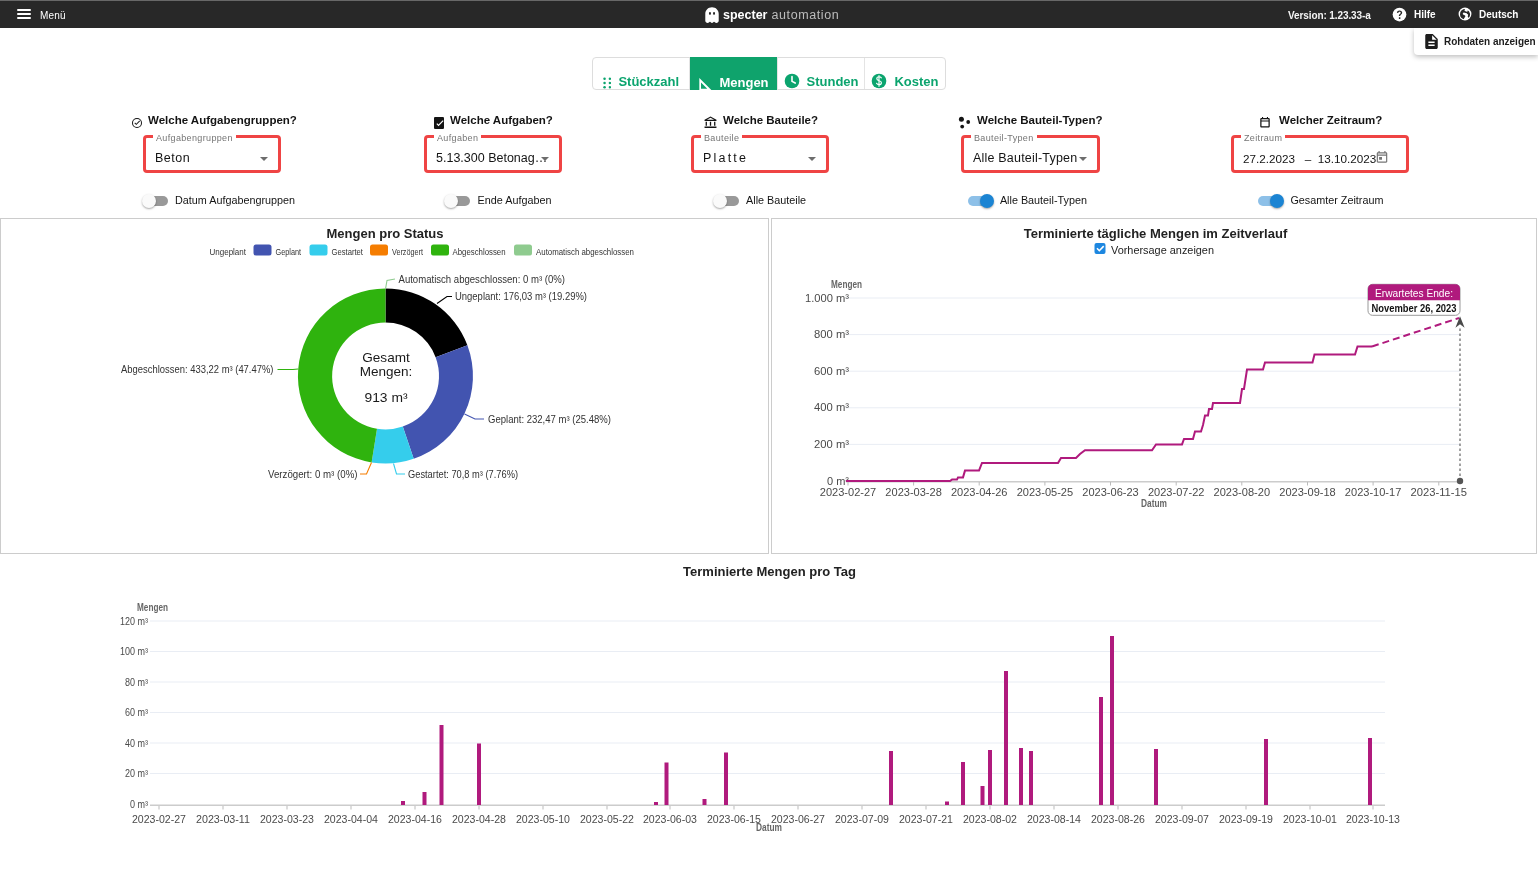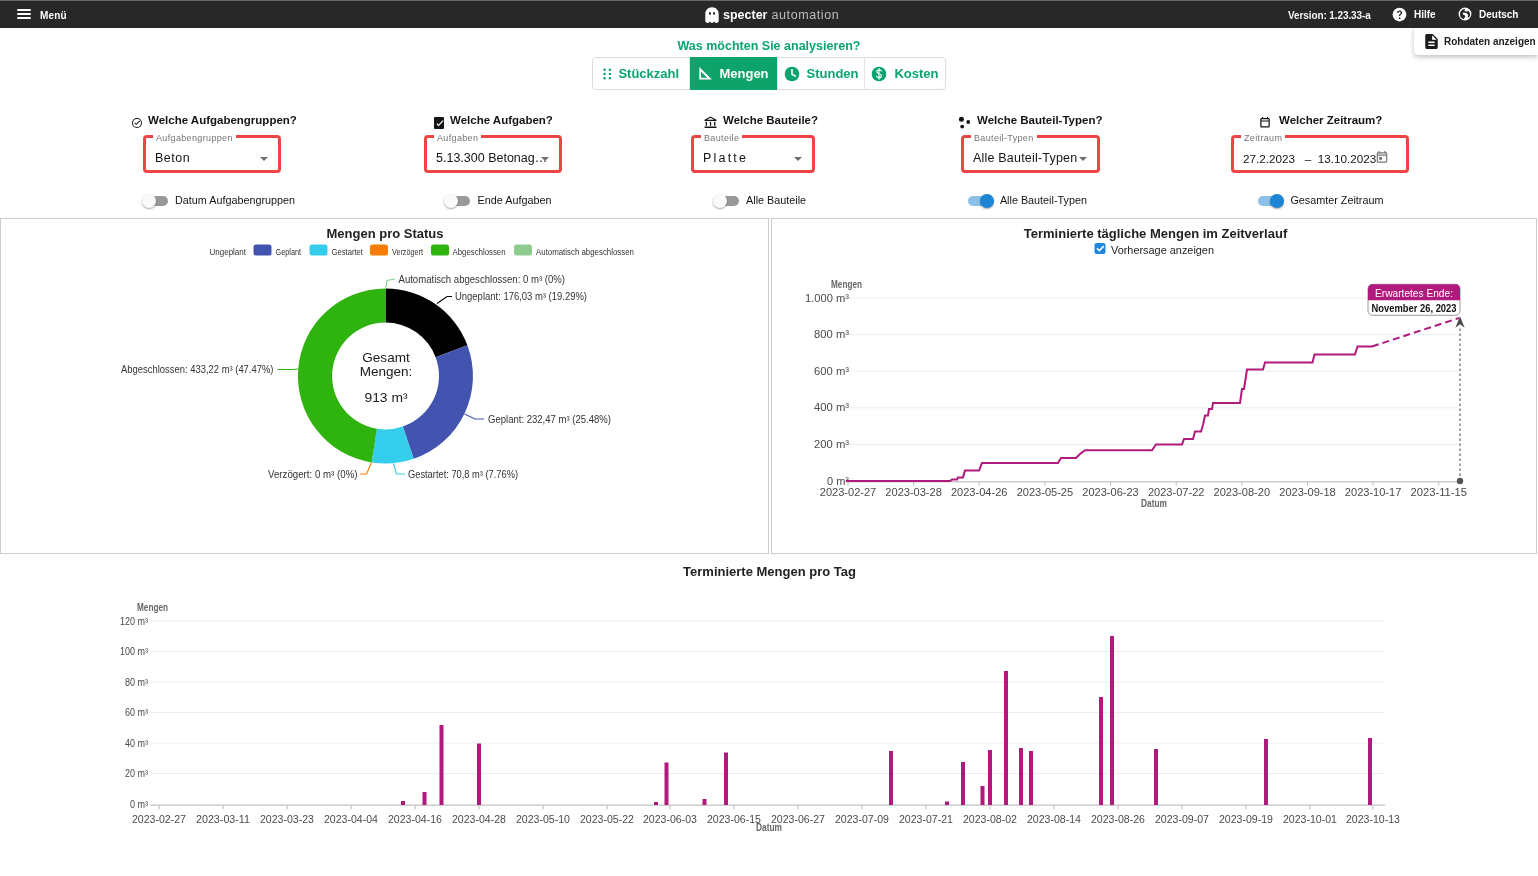"Menü" #topbar .menu { font-weight: 700 -> 400 }
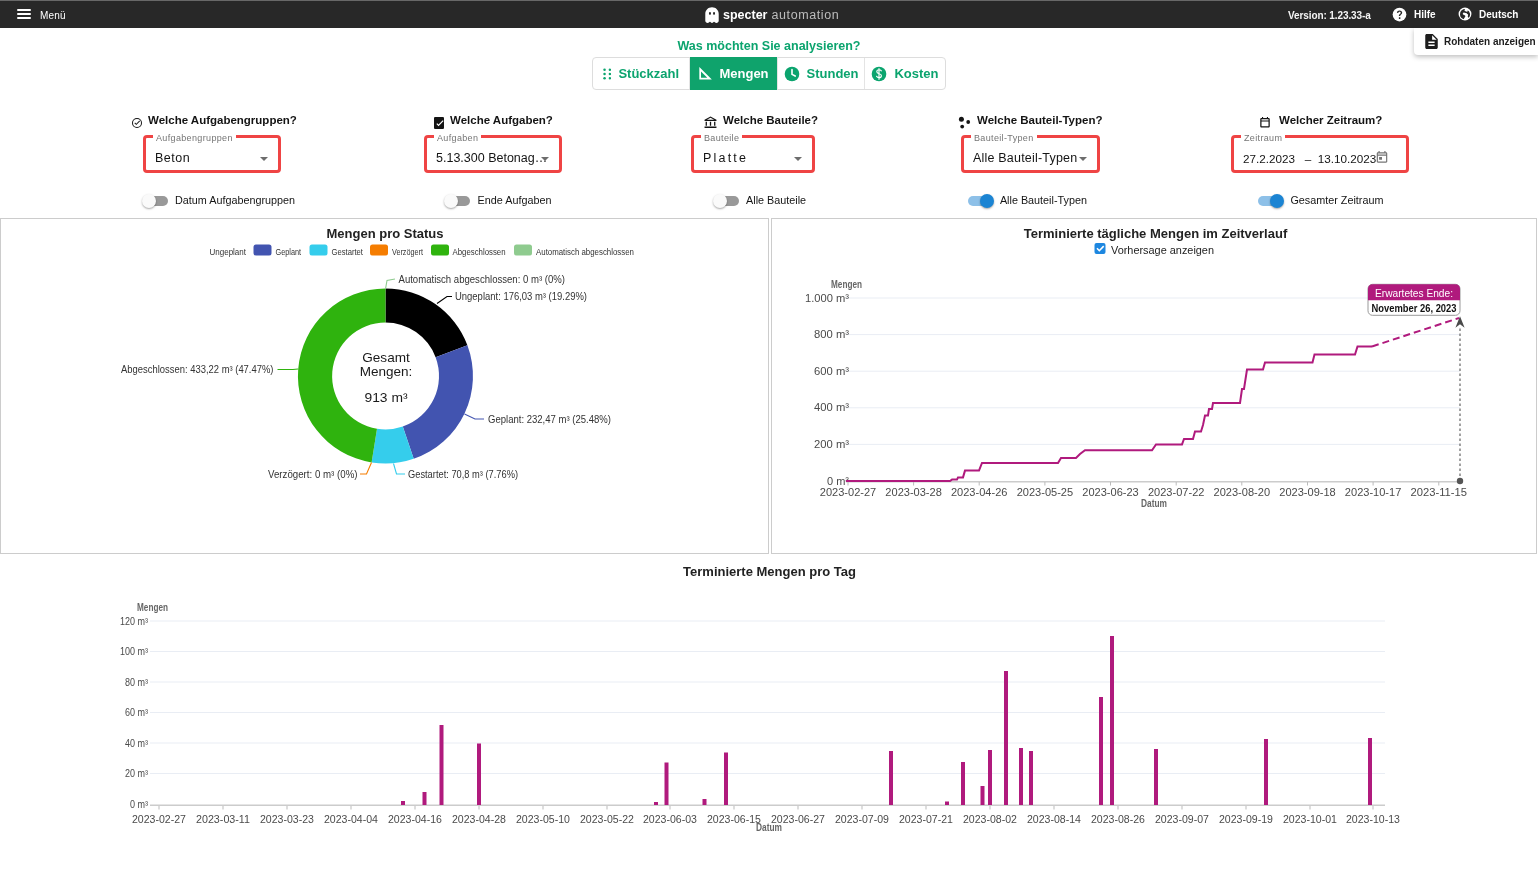"Was möchten Sie analysieren?" div { html: <div>Was möchten Sie analysieren?</div> -> none }
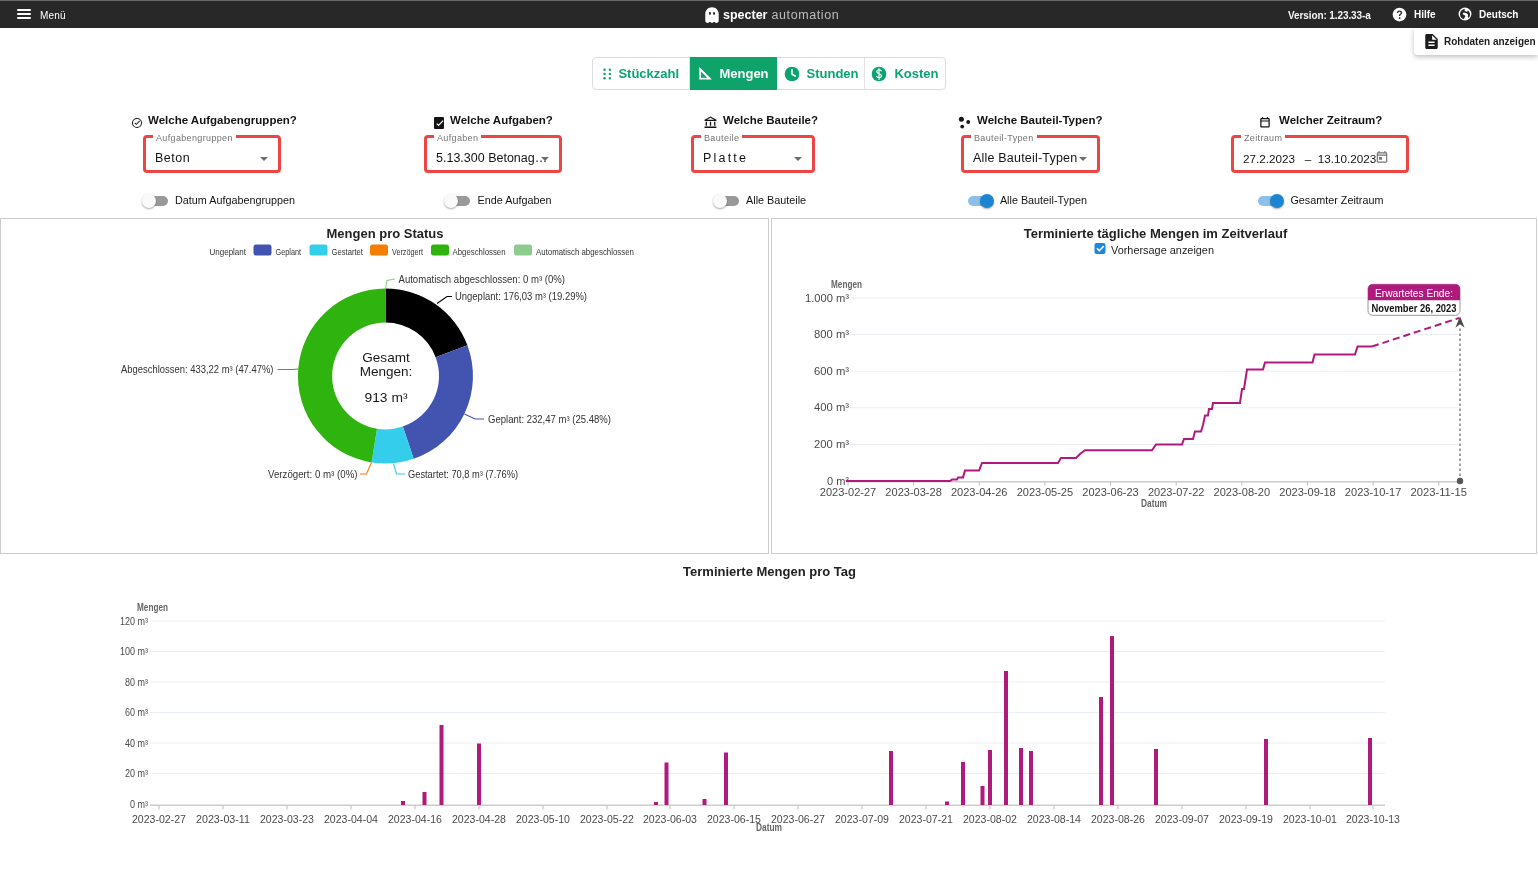"Stückzahl" .tab { align-items: center -> flex-end }
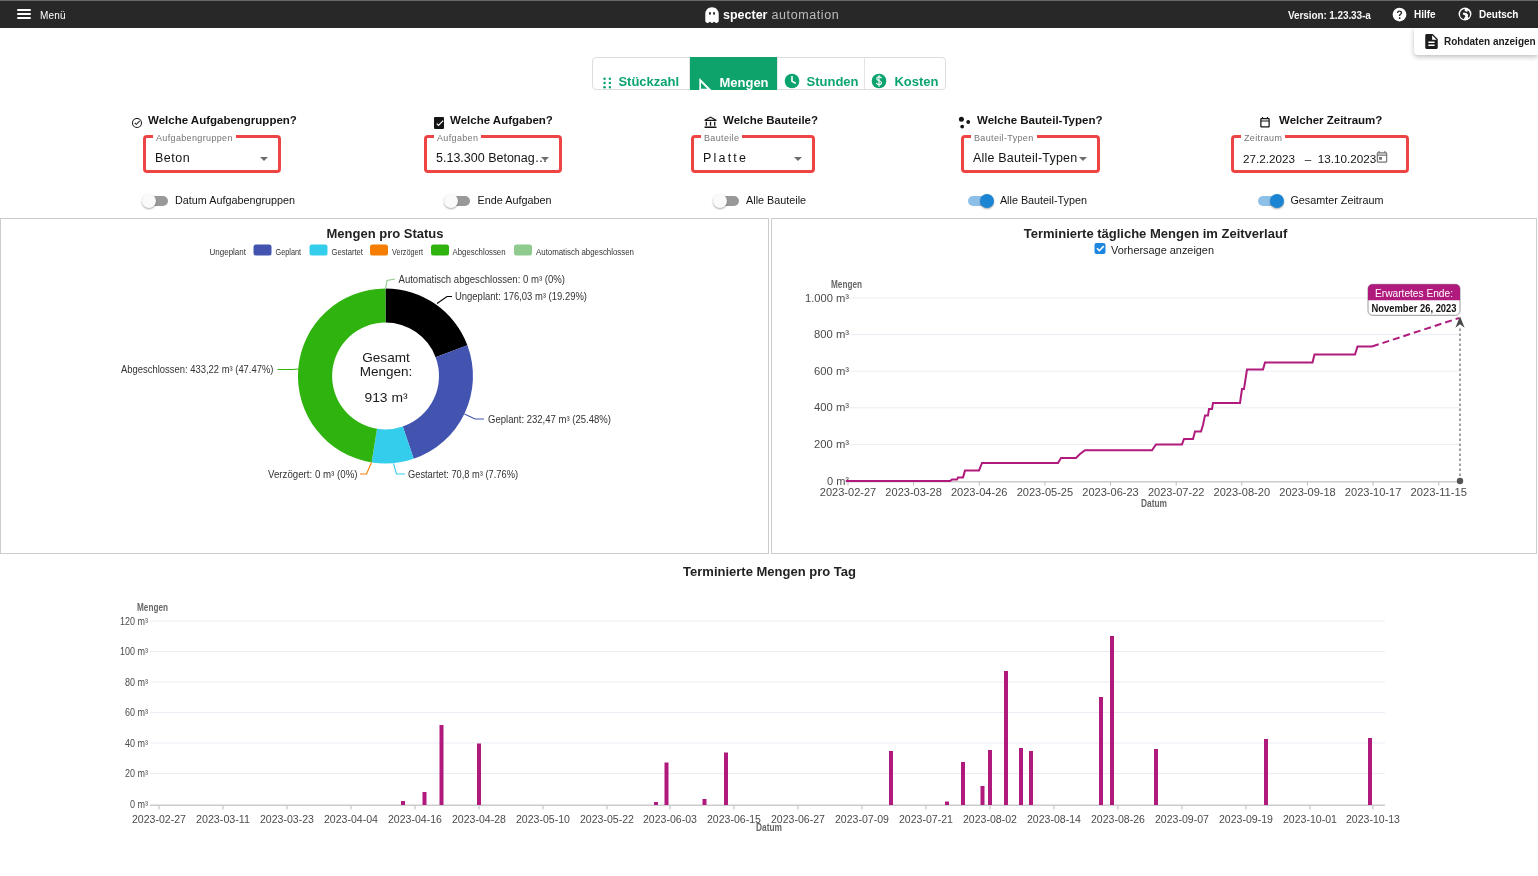"Bauteile" div.sel { width: 124px -> 138px }
